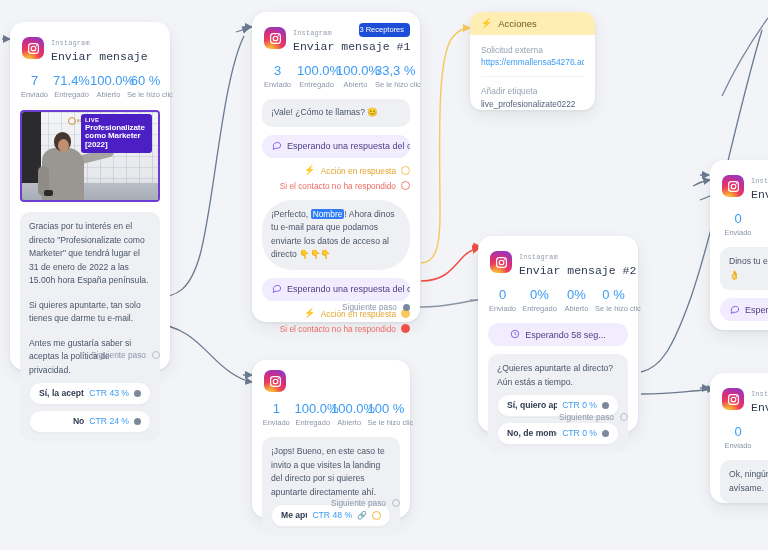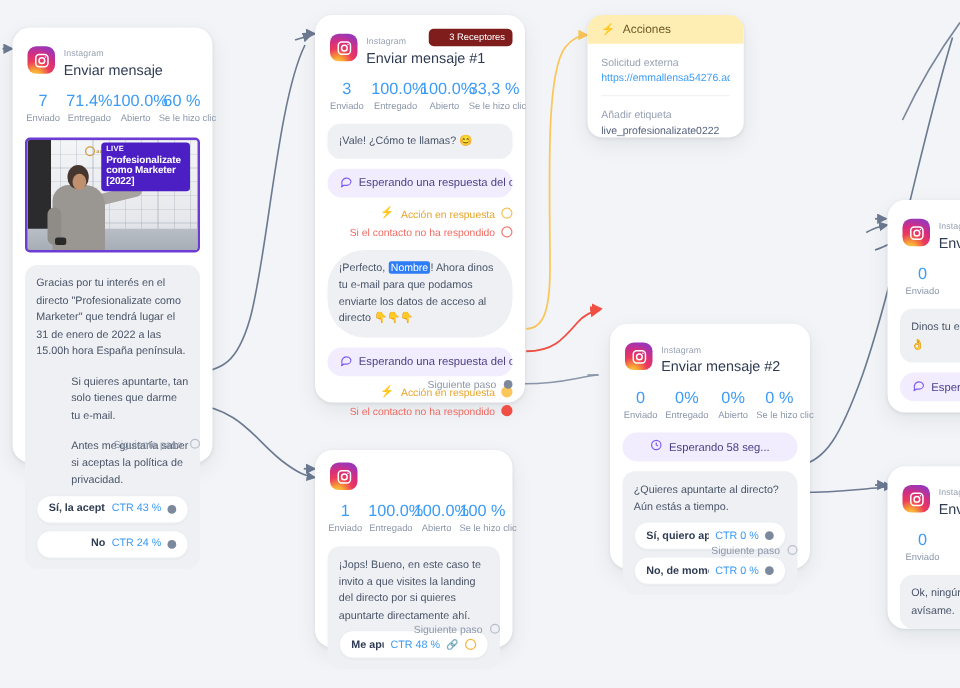"3 Receptores" .badge { background: #7f1d1d -> #1d4ed8; padding: 2px 6px 3px 16px -> 2px 6px 3px 0 }
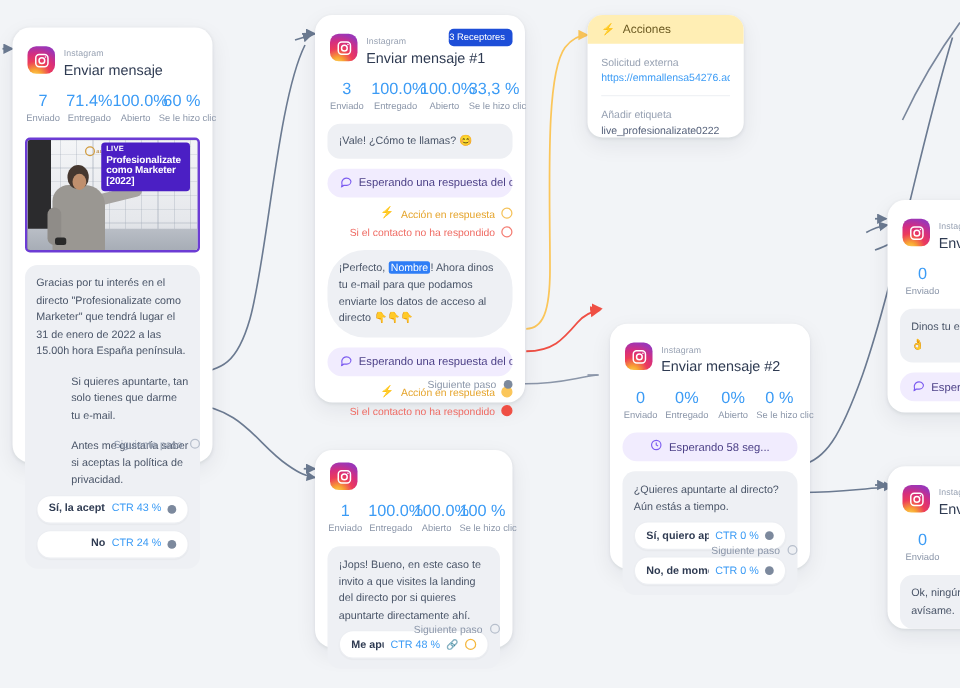"Enviar mensaje #1" .head-text { font-family: none -> Liberation Mono, monospace }
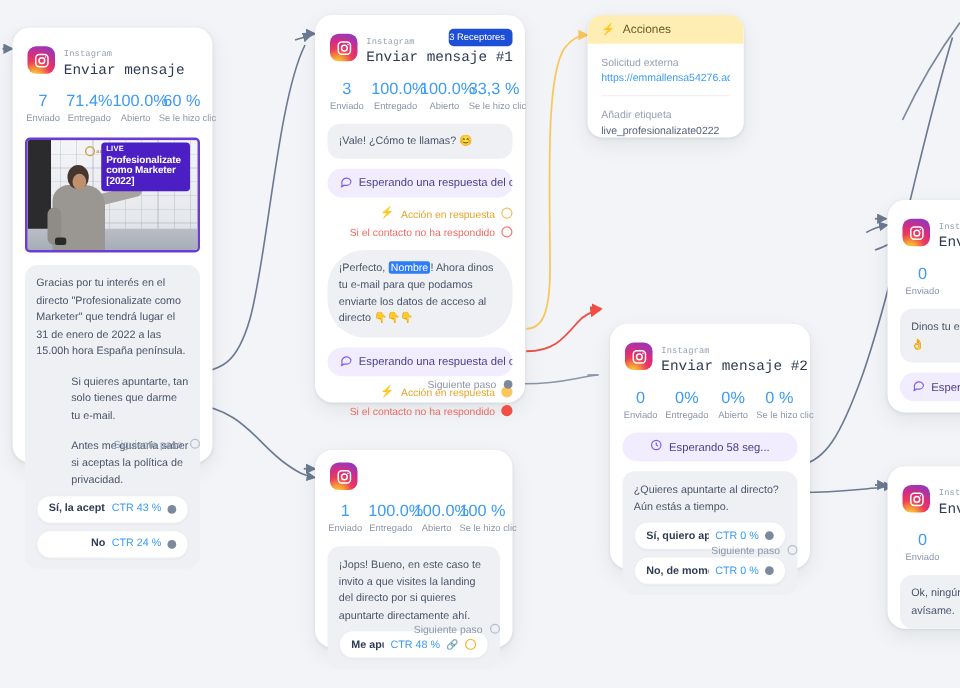"Enviar mensaje #2" div.card { left: 488px -> 478px; margin-top: 23px -> none }
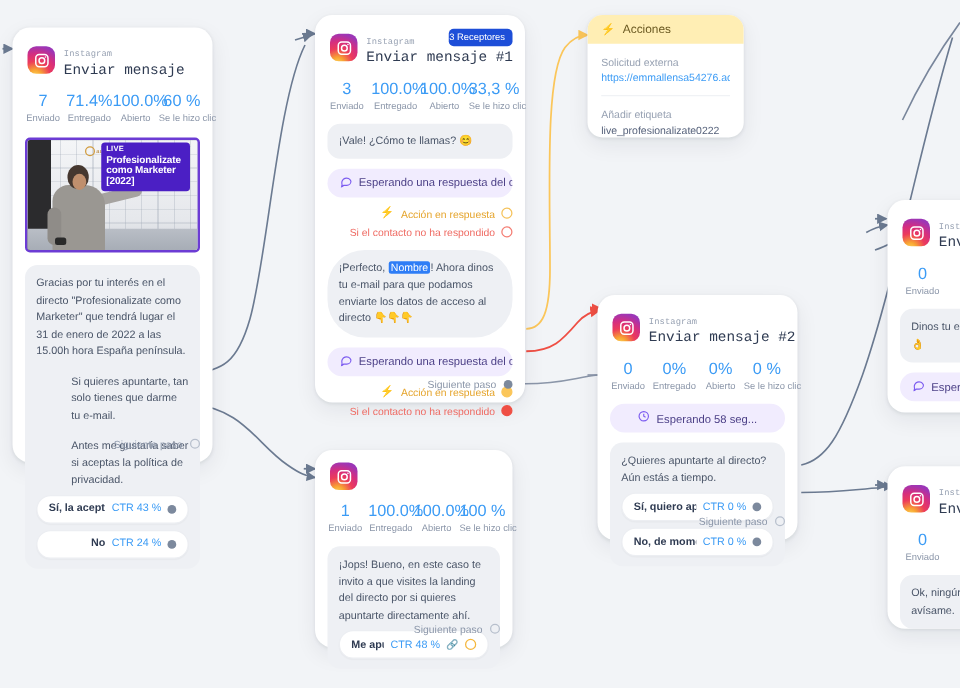"Si quieres apuntarte, tan solo" .bubble p + p { margin-left: 28px -> none }
